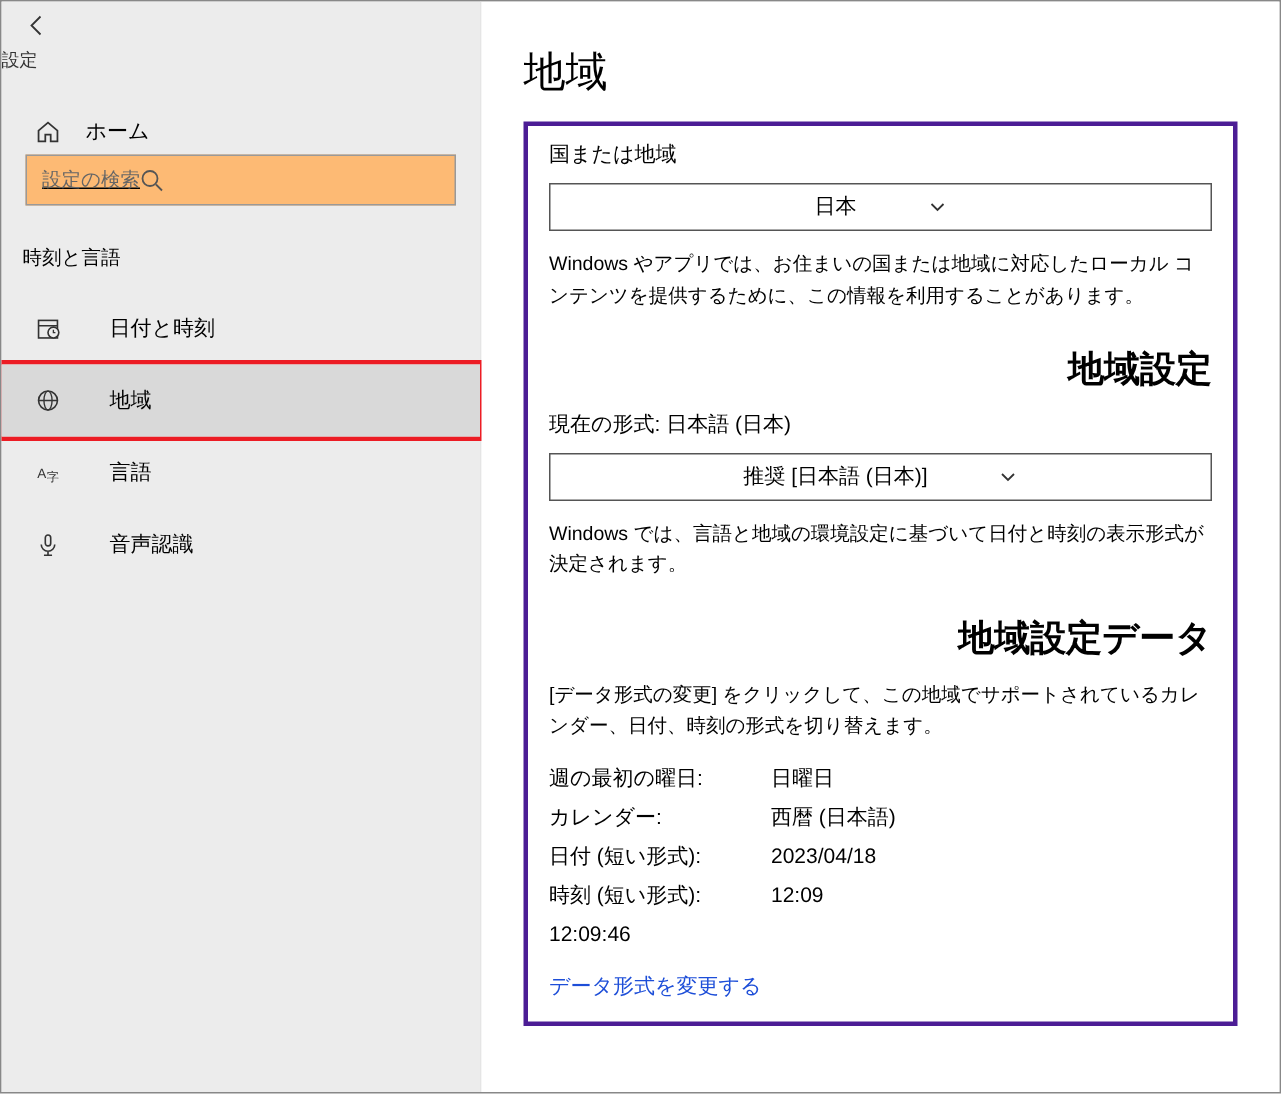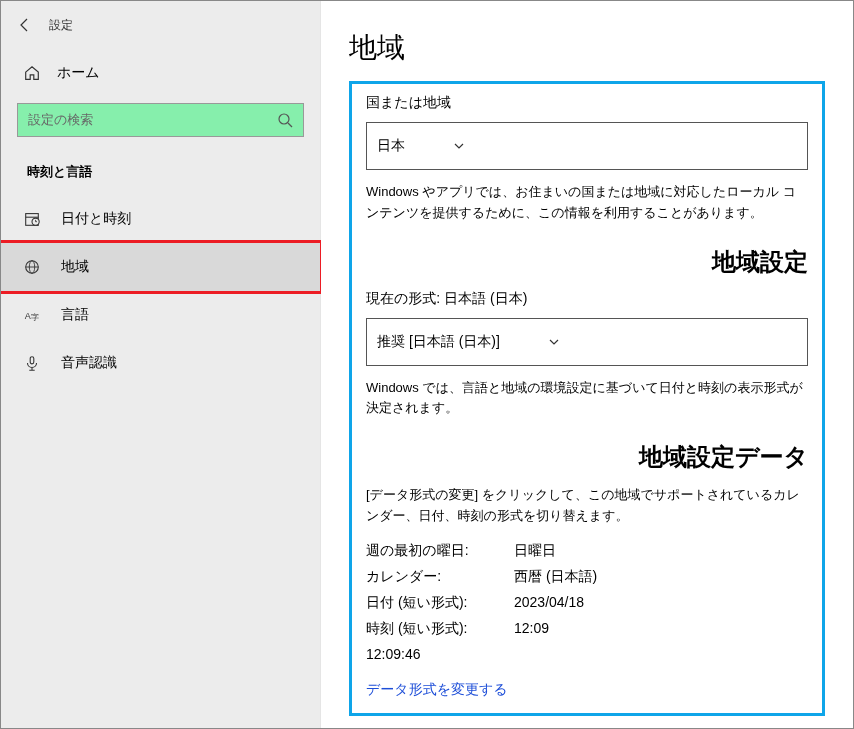"設定" .top-row { align-items: center -> none; flex-direction: none -> column }
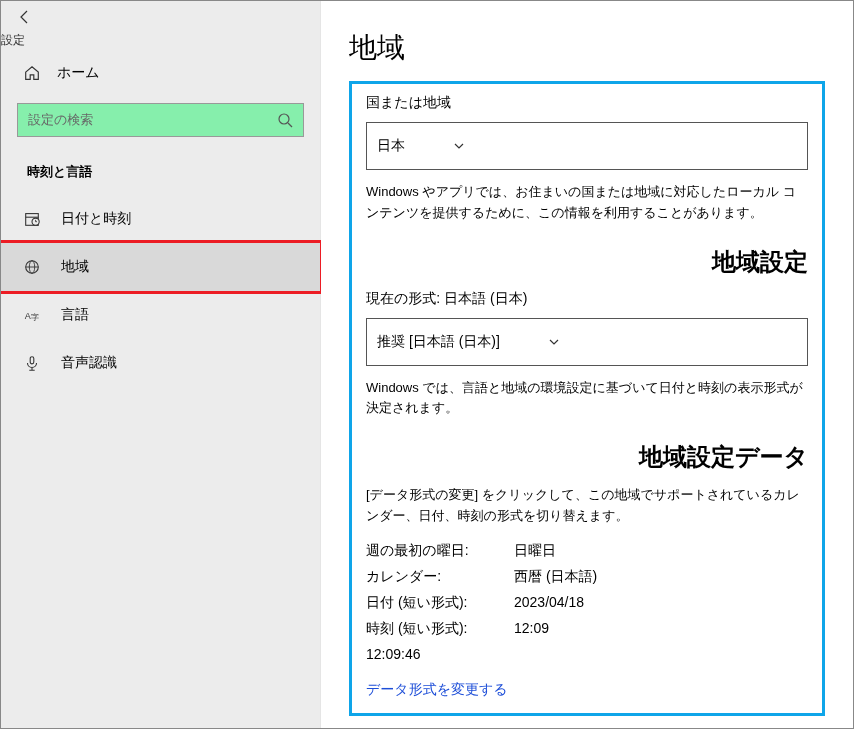"ホーム" .home-row { align-items: center -> flex-end }
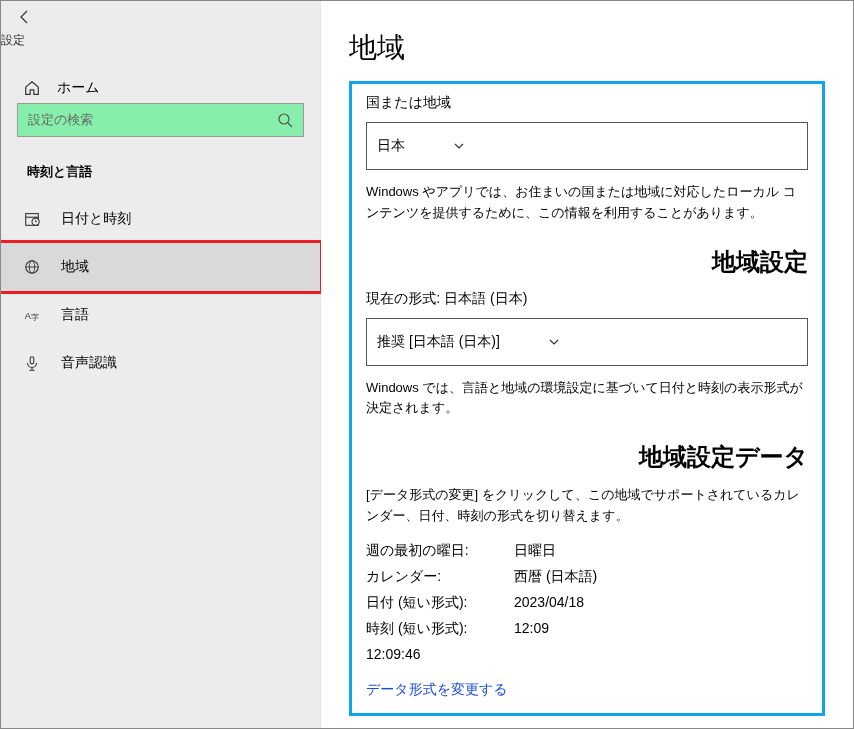"国または地域" .red-box1 { border: 3px solid #0ea5e9 -> 3px solid #4c1d95 }
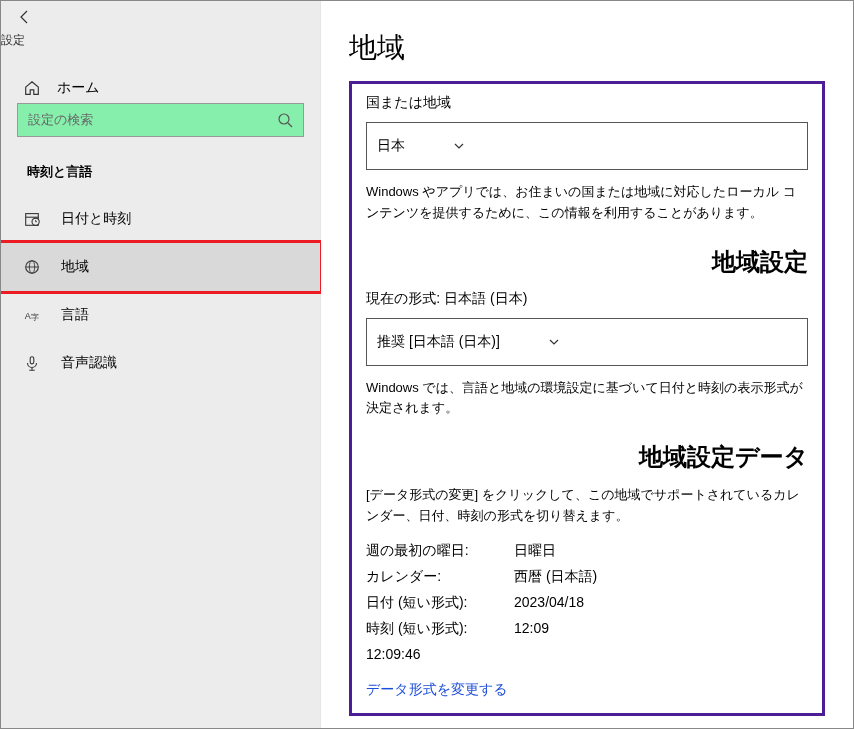"設定の検索" .search-box { background: #86efac -> #fdba74; justify-content: space-between -> flex-start; text-decoration: none -> underline }
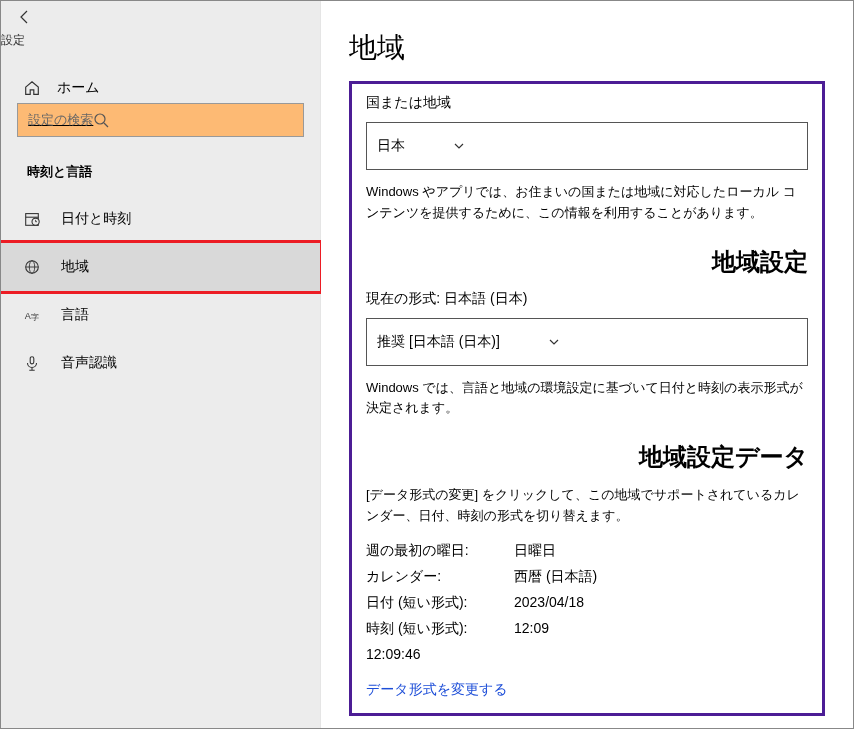"日本" .dropdown { height: 48px -> 32px; justify-content: flex-start -> center }
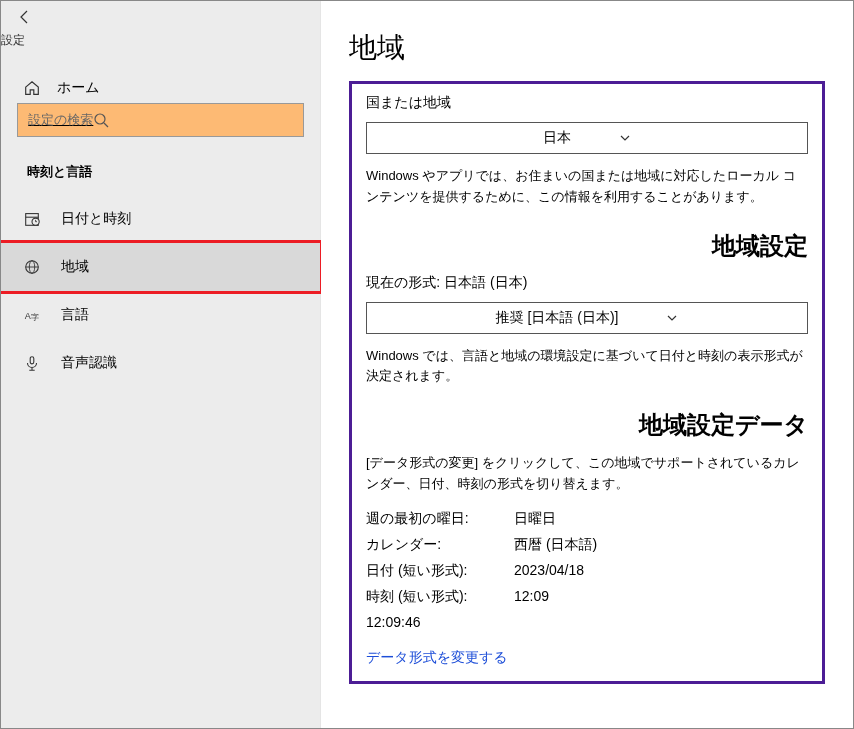"時刻と言語" .section-label { font-weight: 700 -> 400; padding: 10px 26px 14px -> 10px 14px 14px }
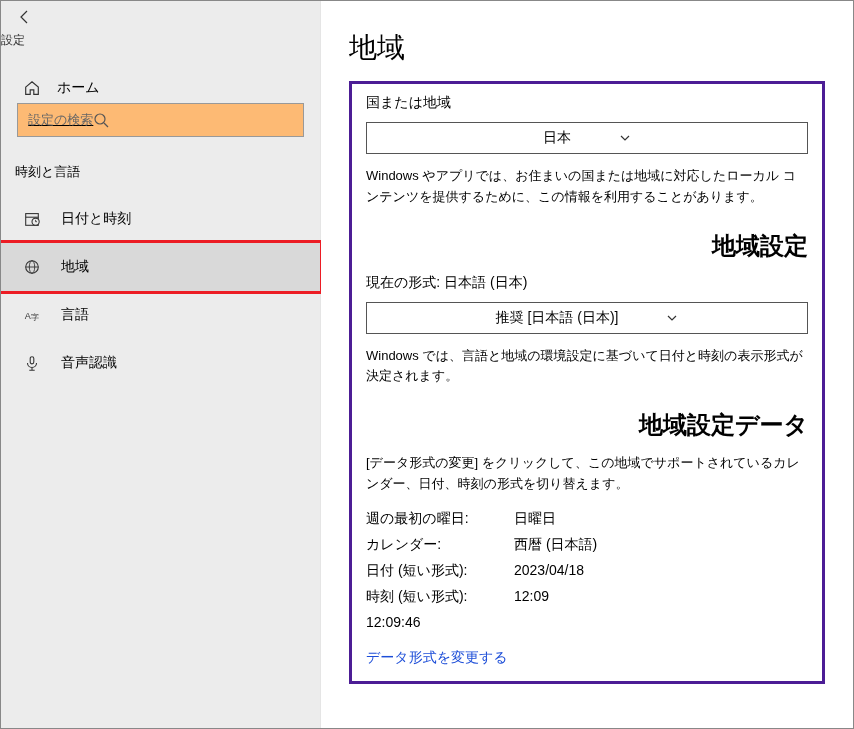"日付と時刻" .nav-item { gap: 20px -> 32px }
